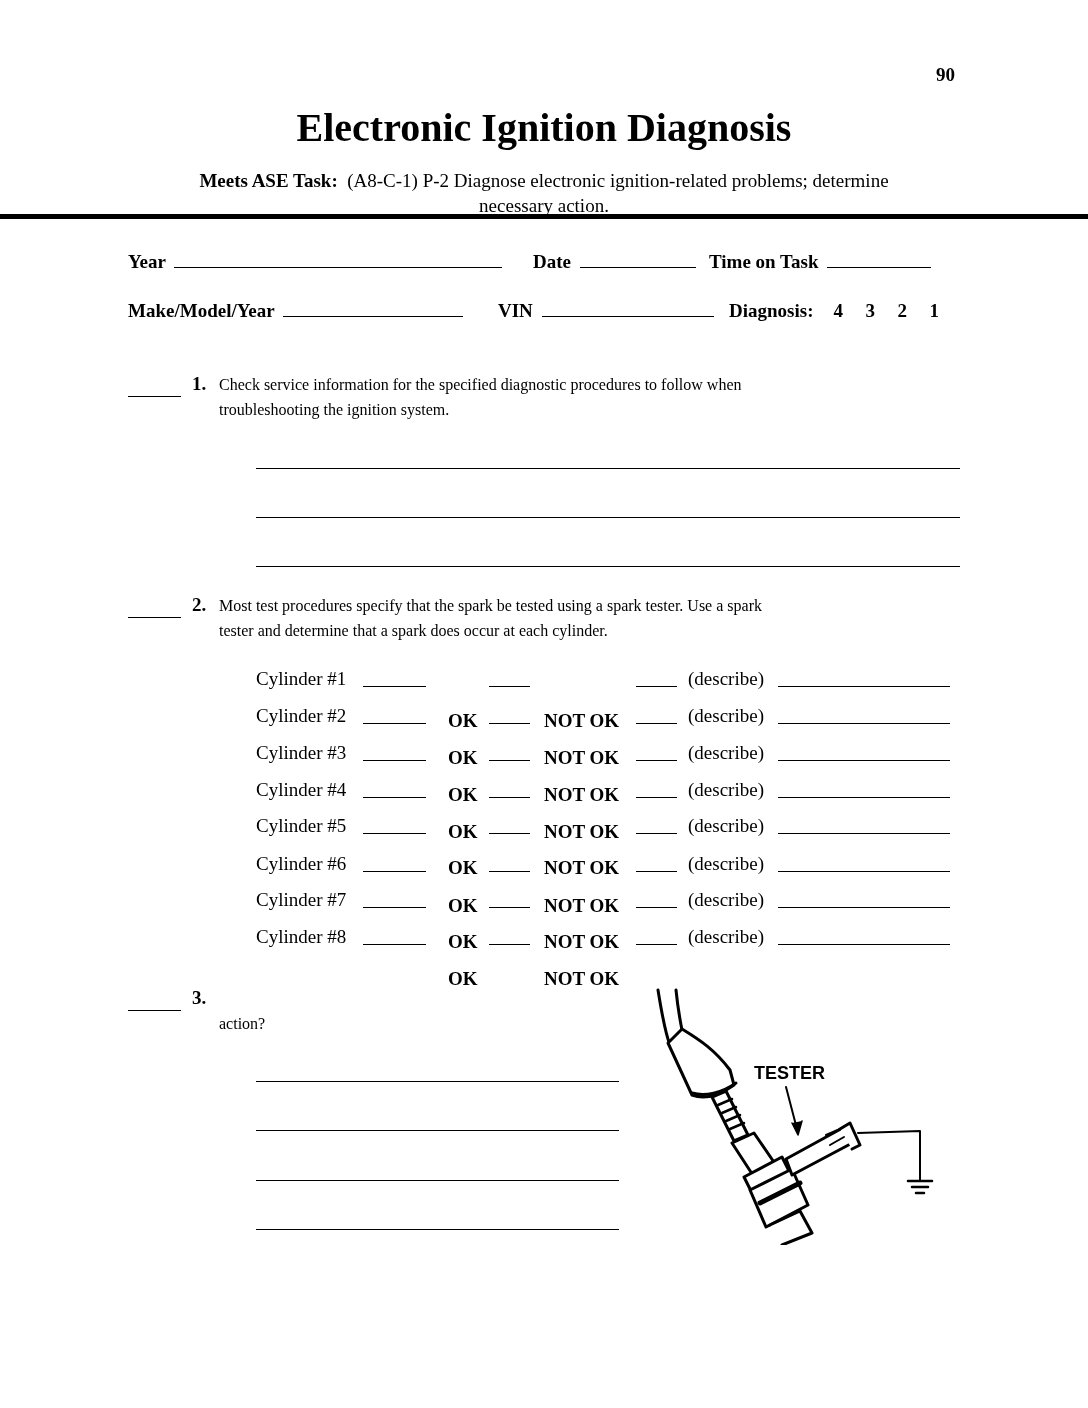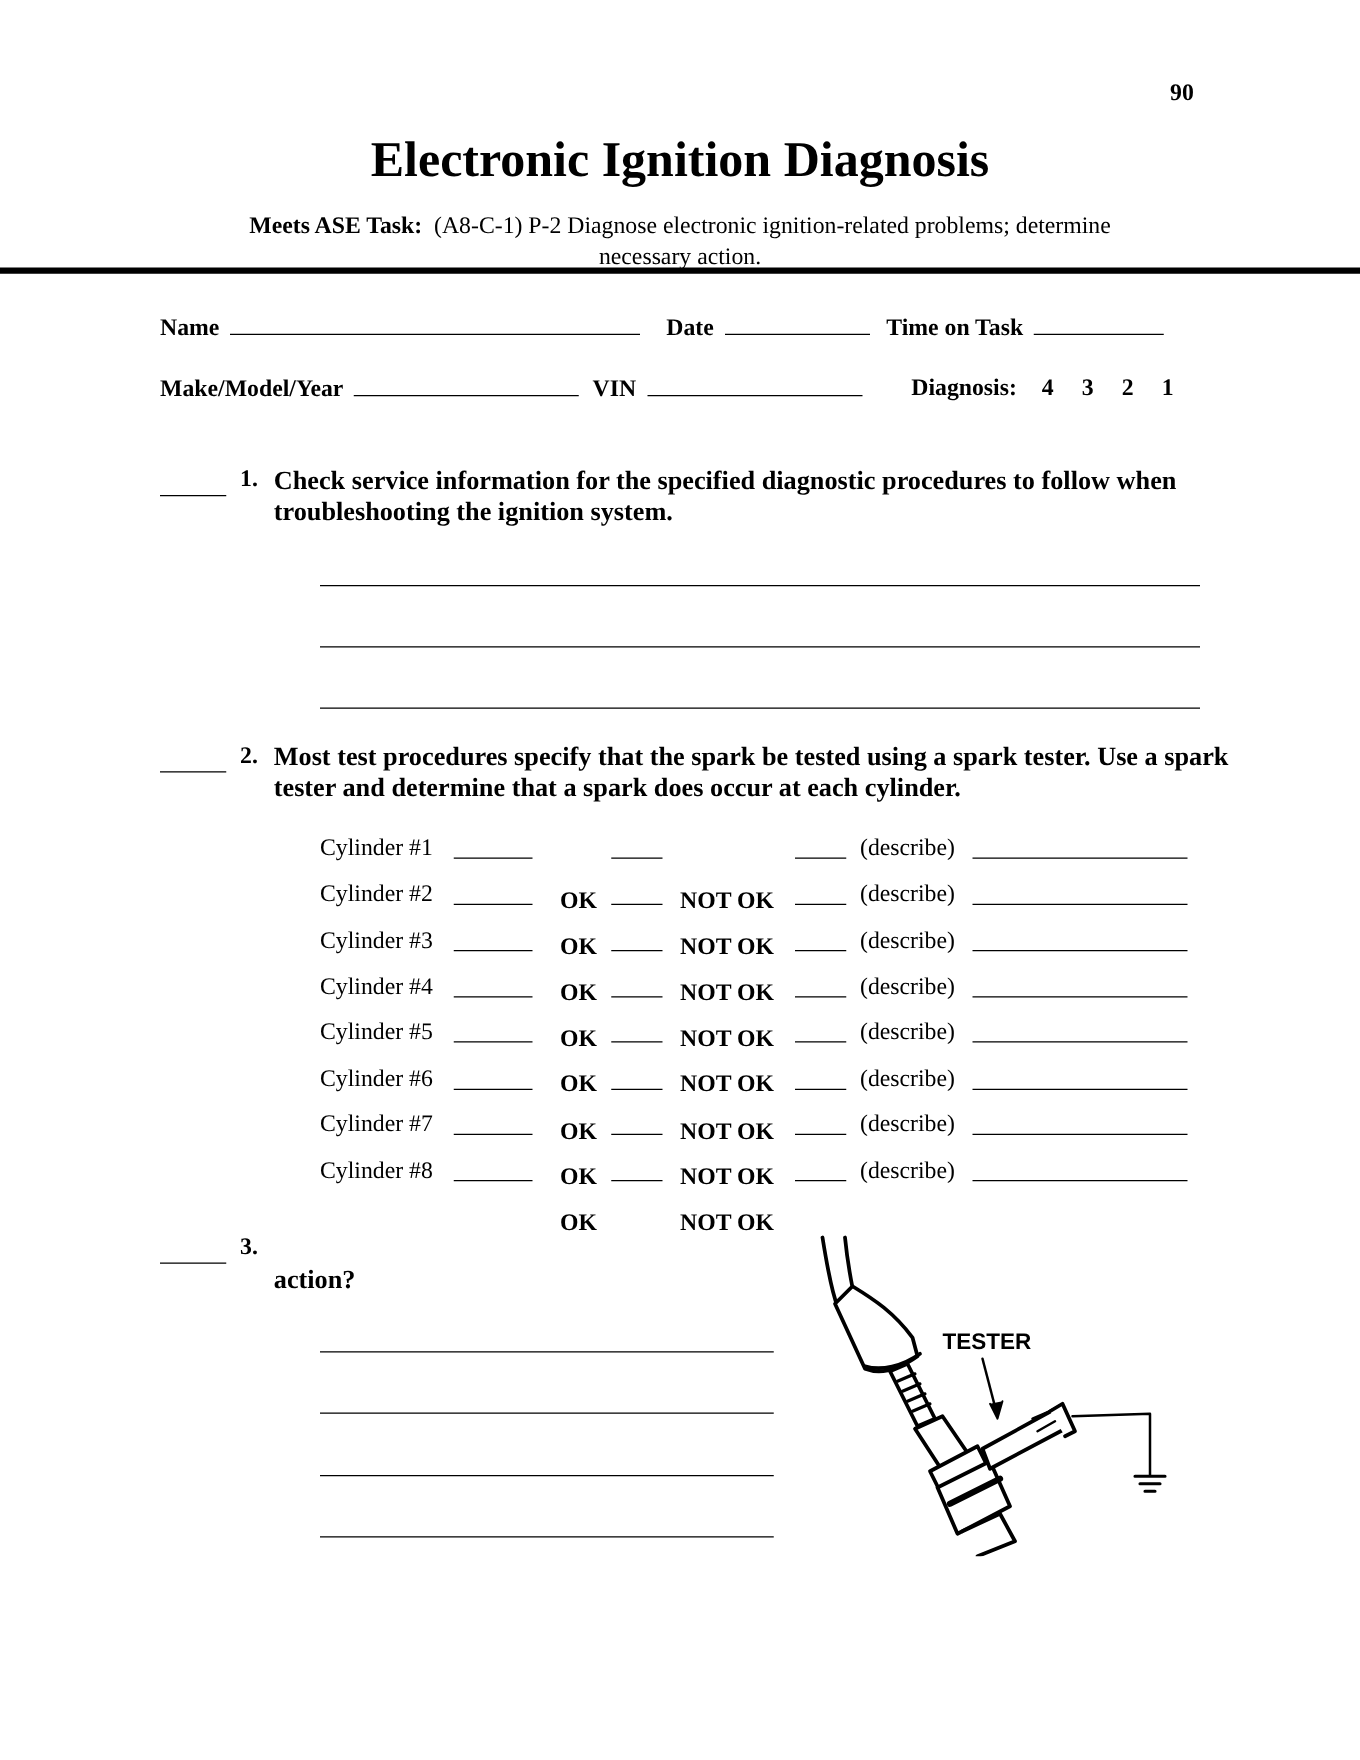"Name" span { text: Name -> Year }
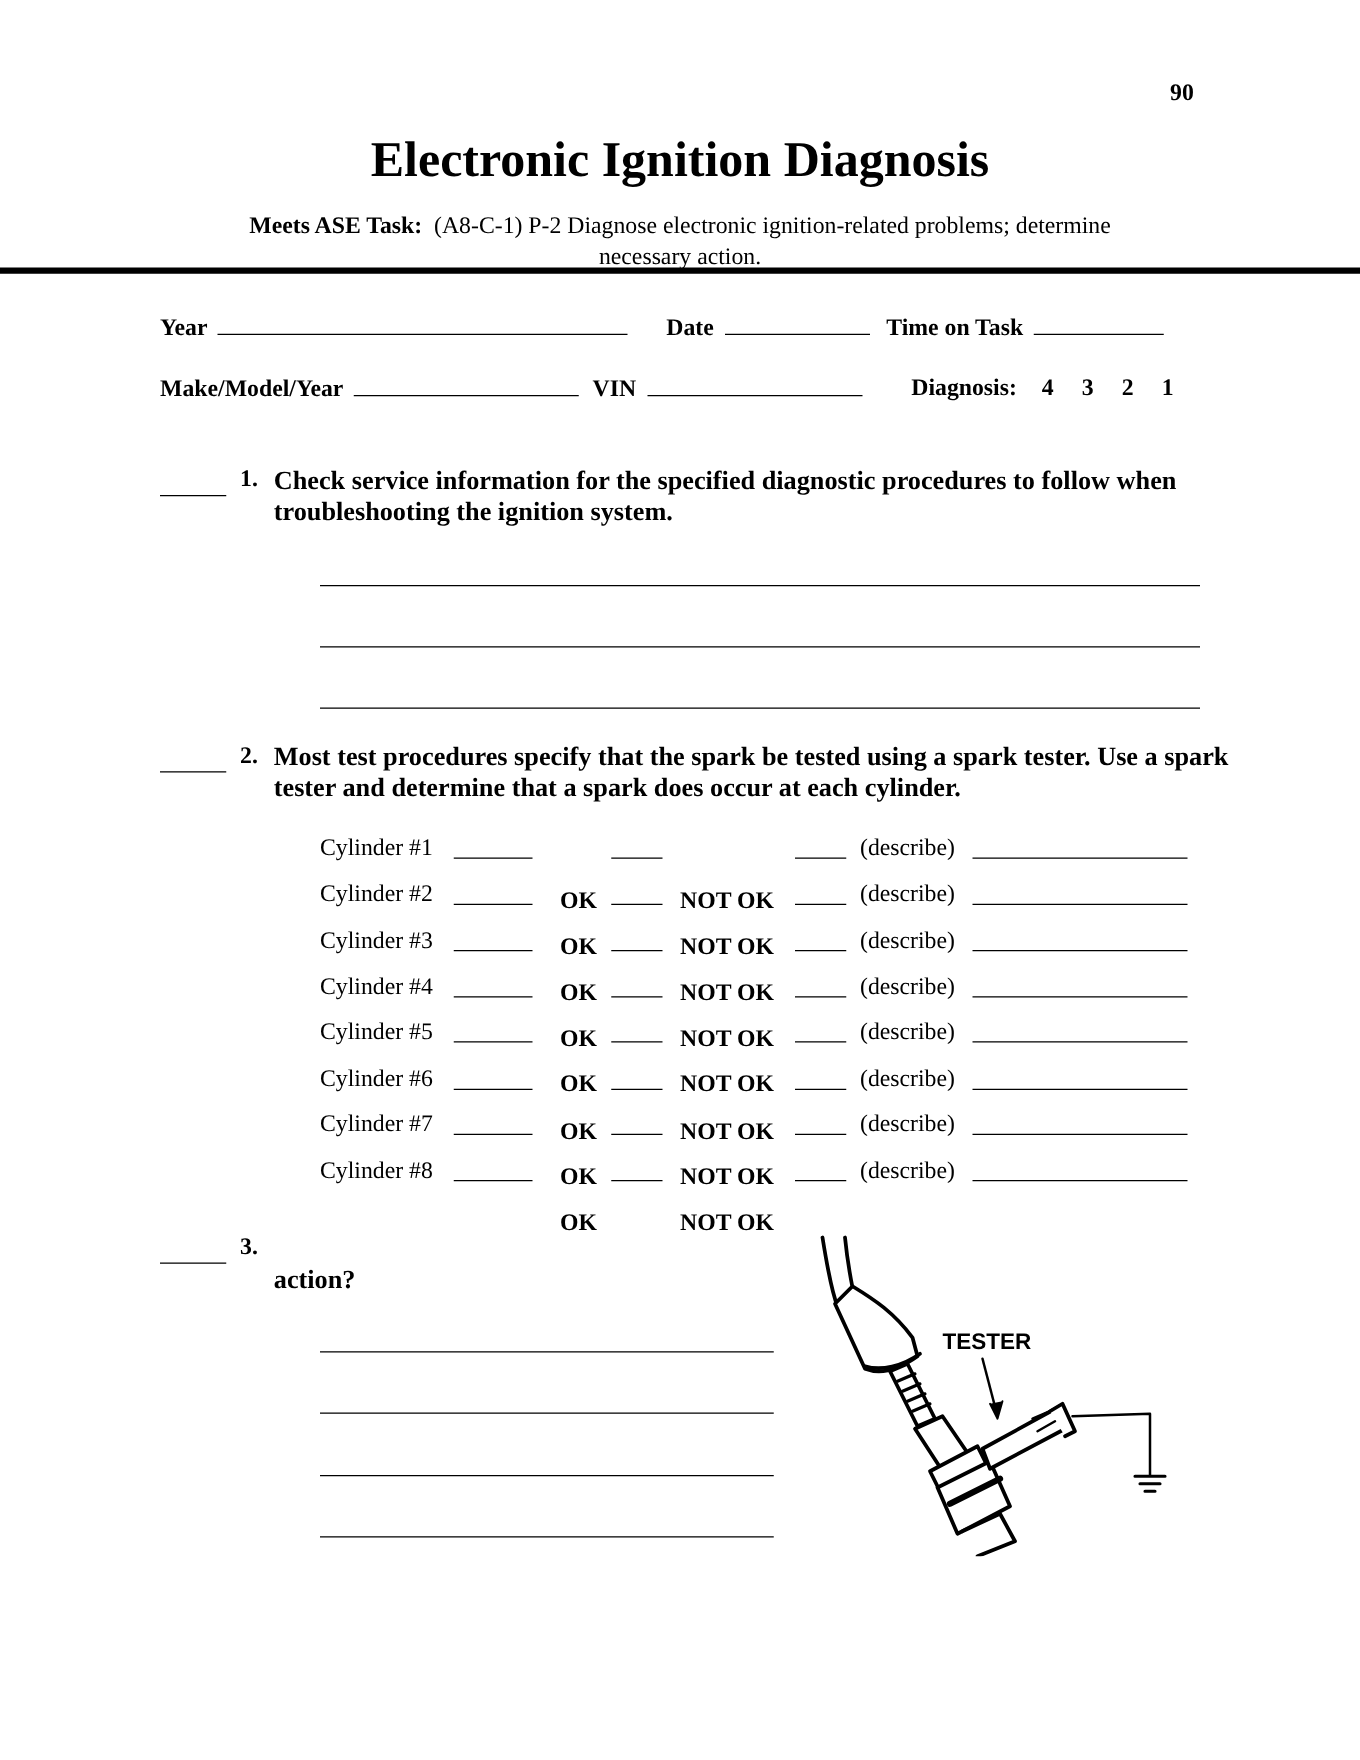"VIN" div.abs { left: 474px -> 498px }
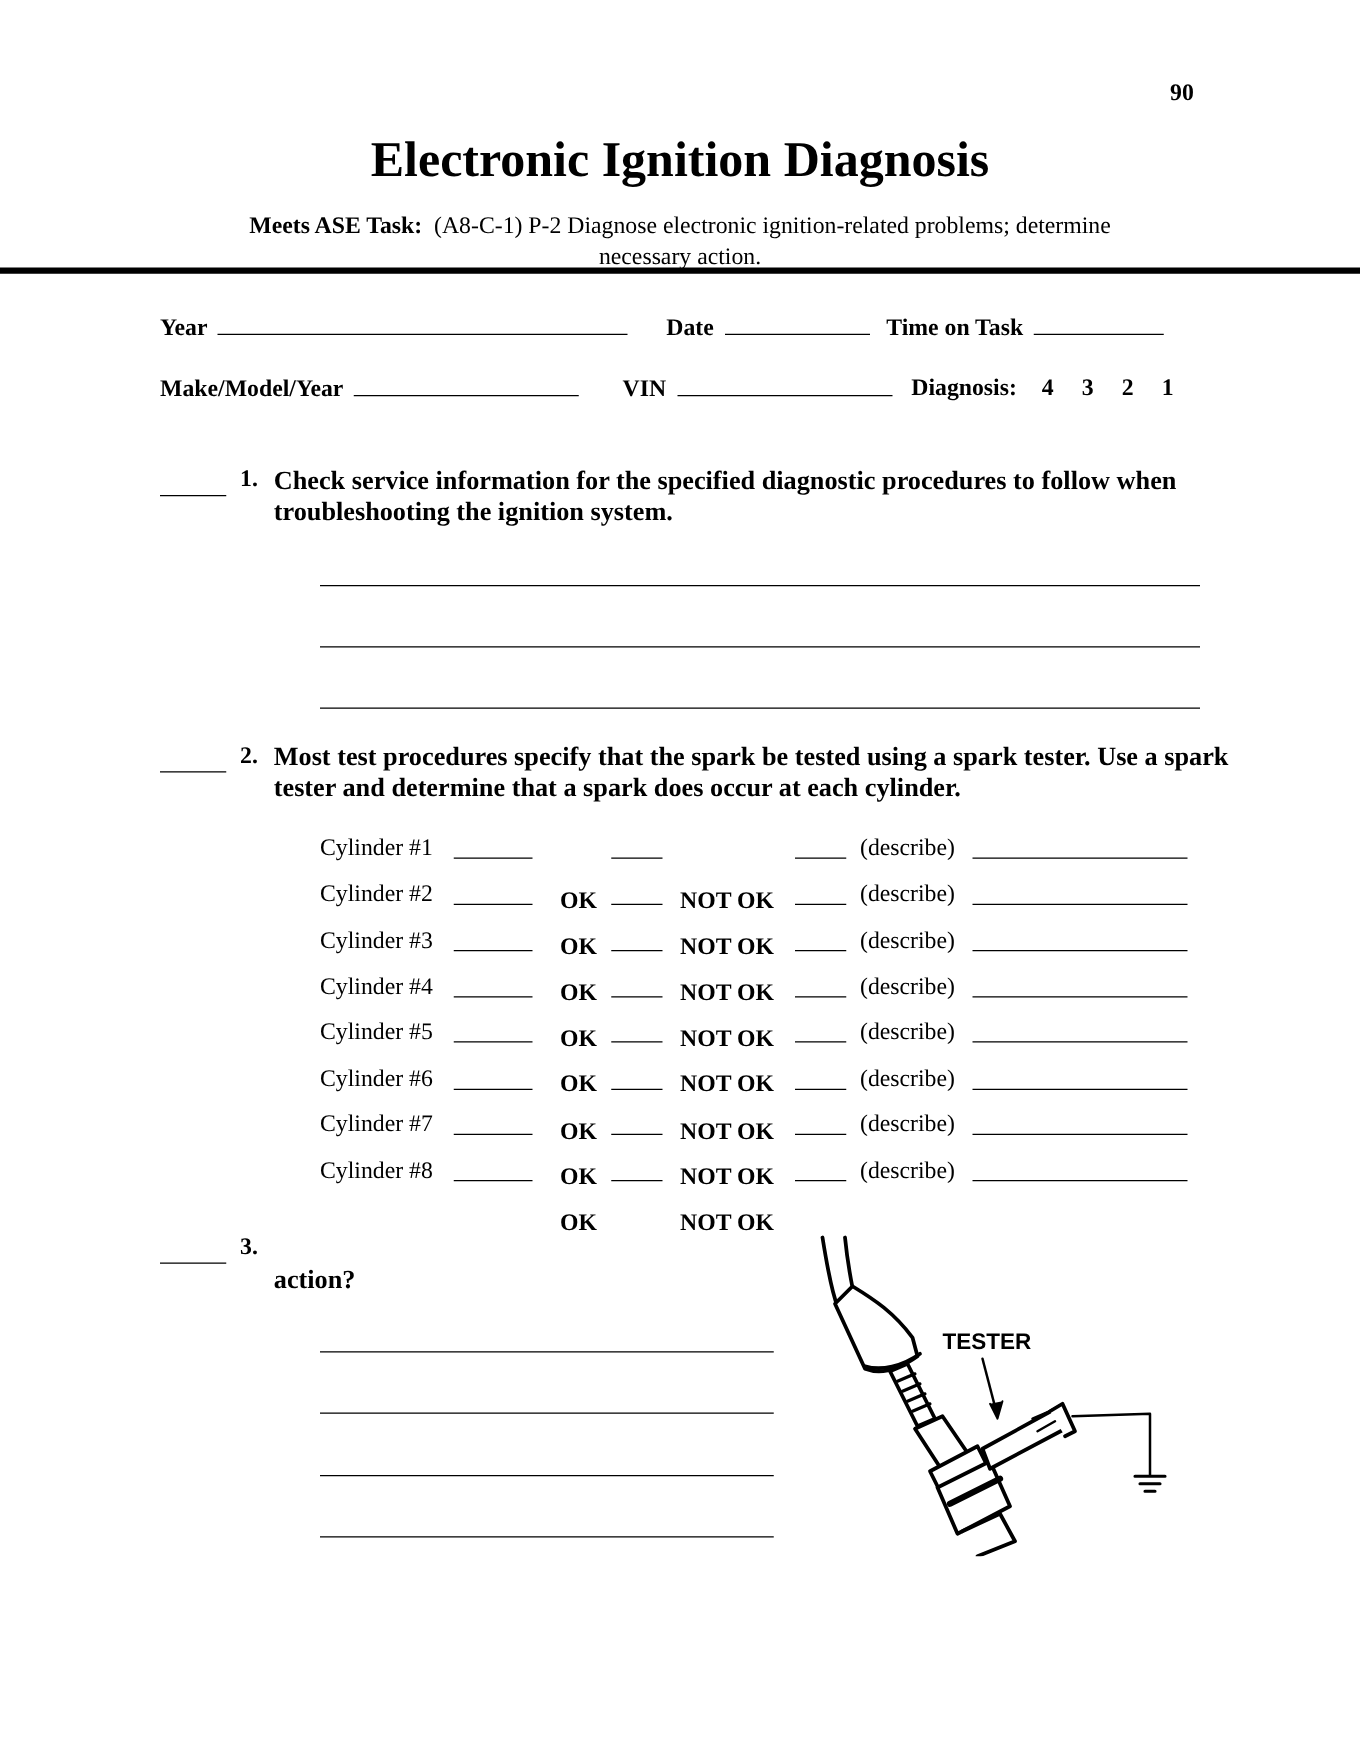"Check service information for the" .q-text { font-size: 21px -> 16px; font-weight: bold -> none }
